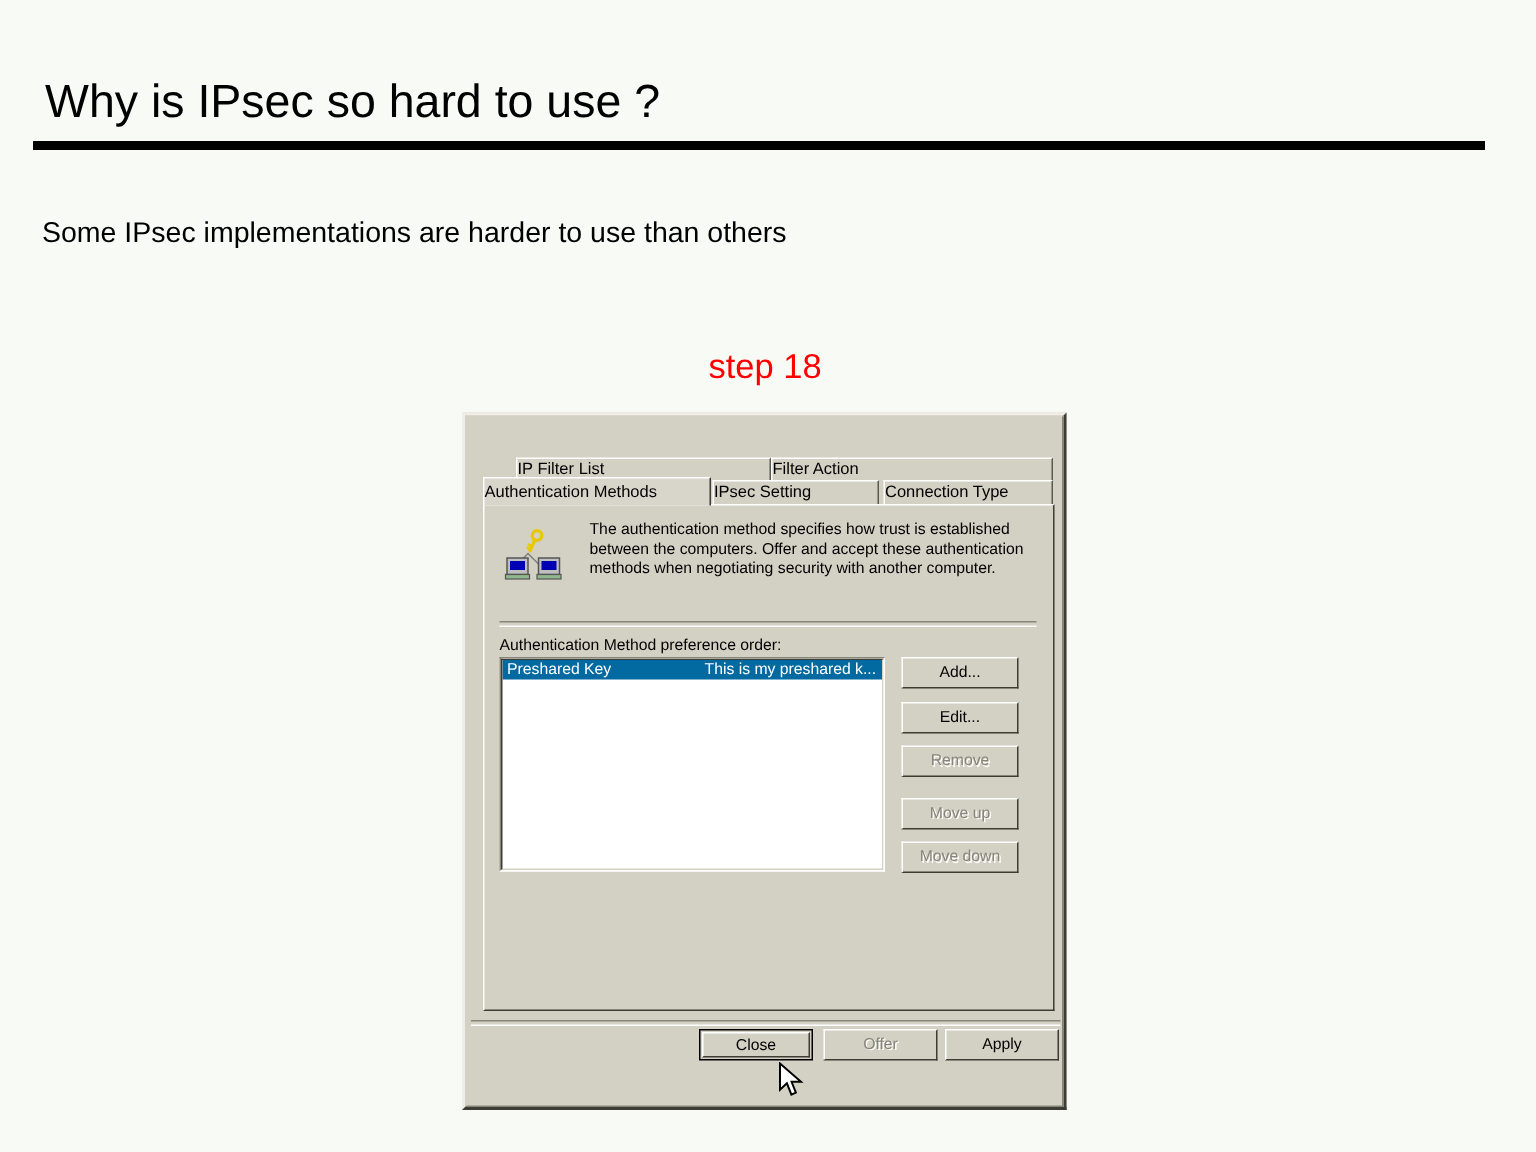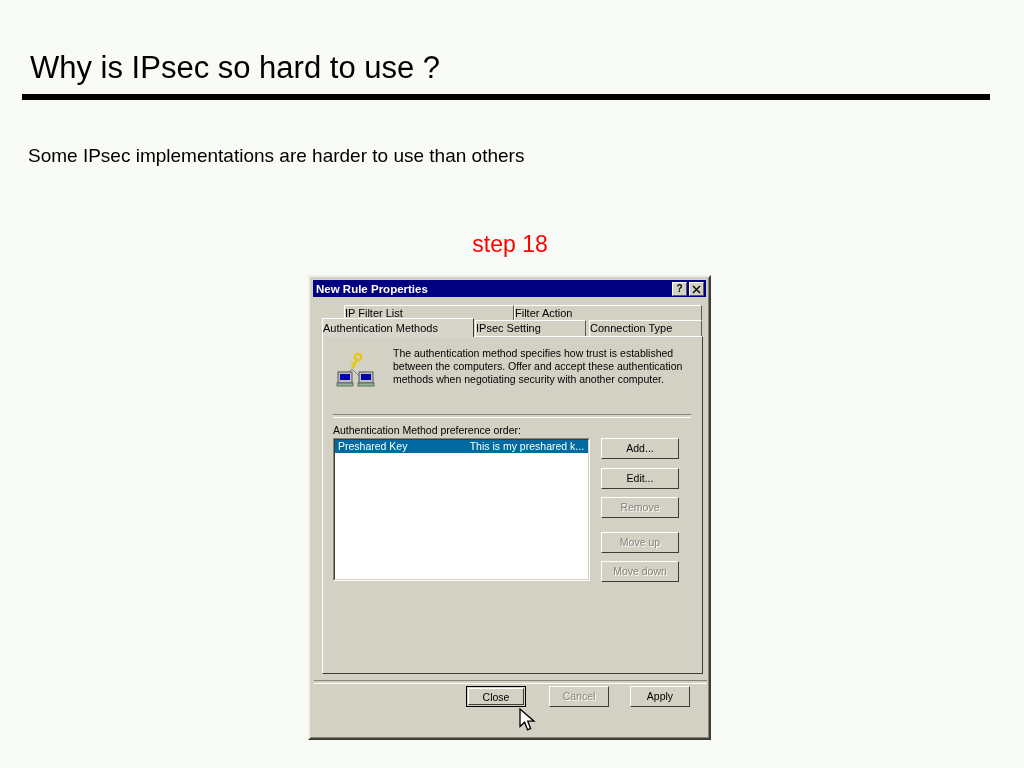"New Rule Properties" div { html: <div> <div>New Rule Properties</div> <div> <span>?</span> </div> <div> <svg> <path></path> </svg> </div> </div> -> none }
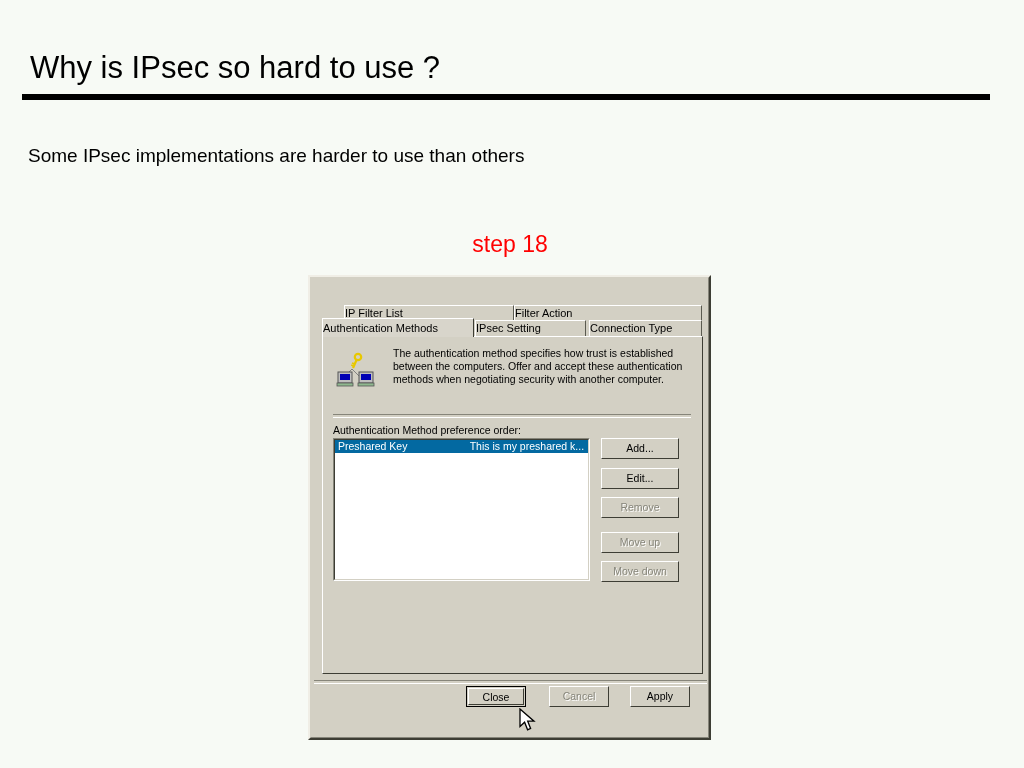"Close" .foot-btn { width: 60px -> 76px }
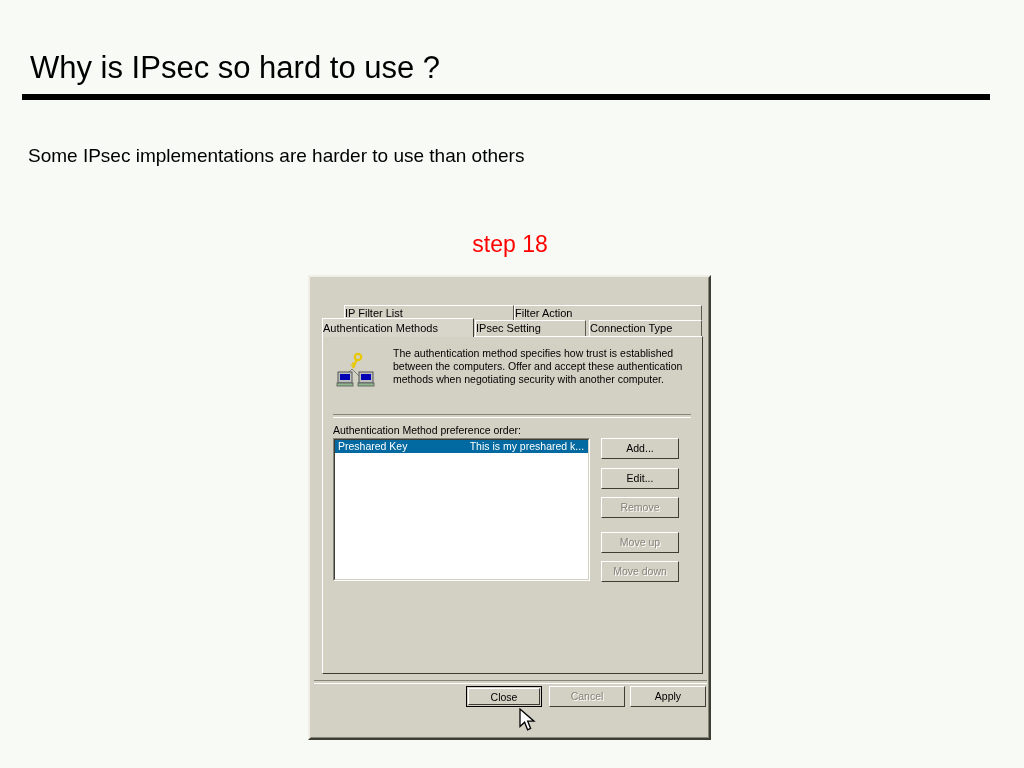"Cancel" div.foot-btn { text: Cancel -> Offer }
